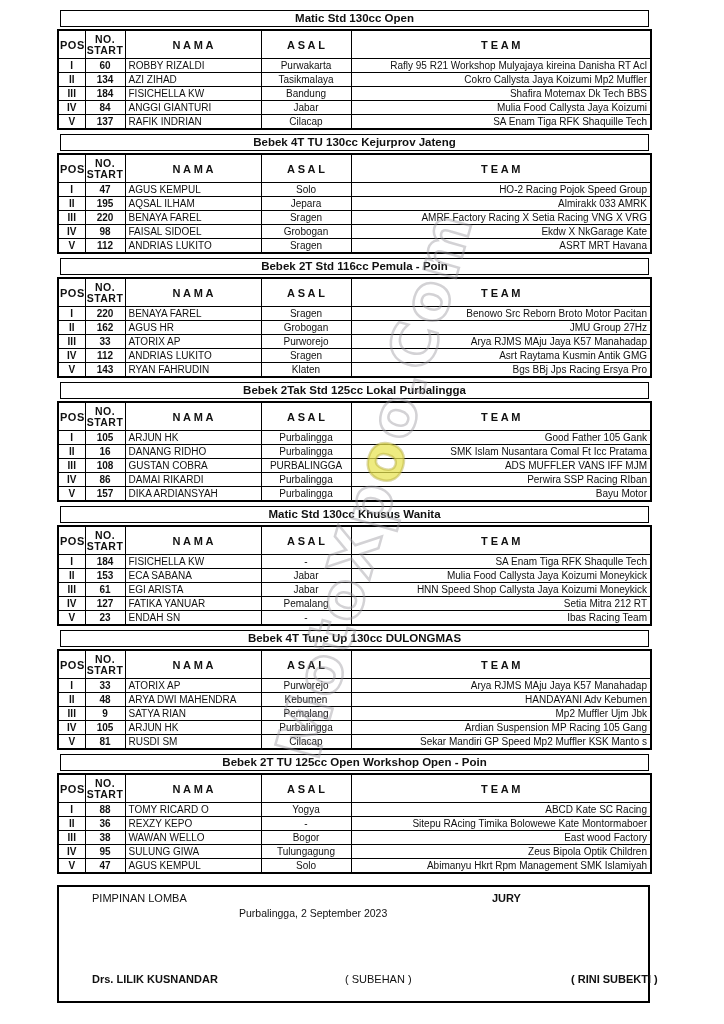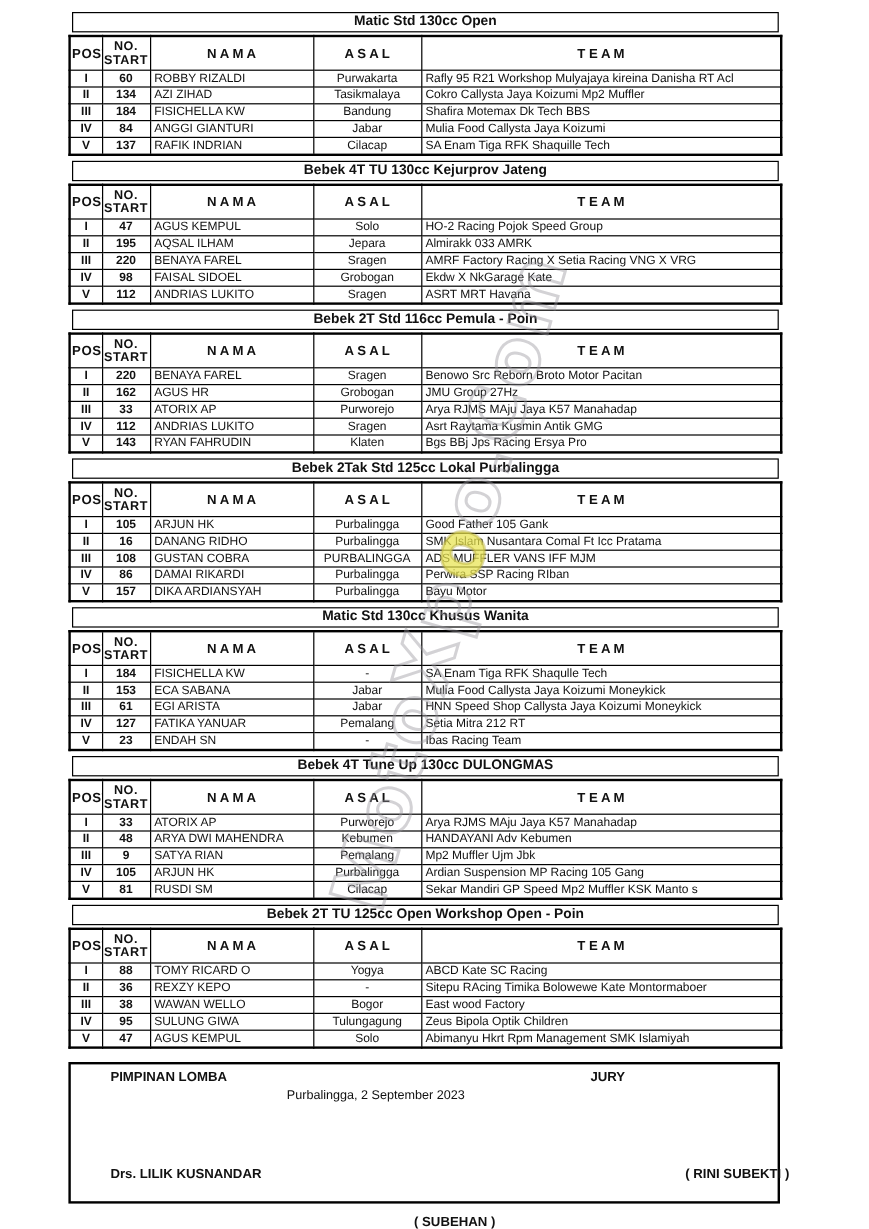"Rafly 95 R21 Workshop Mulyajaya" td.c-team { text-align: left -> right }
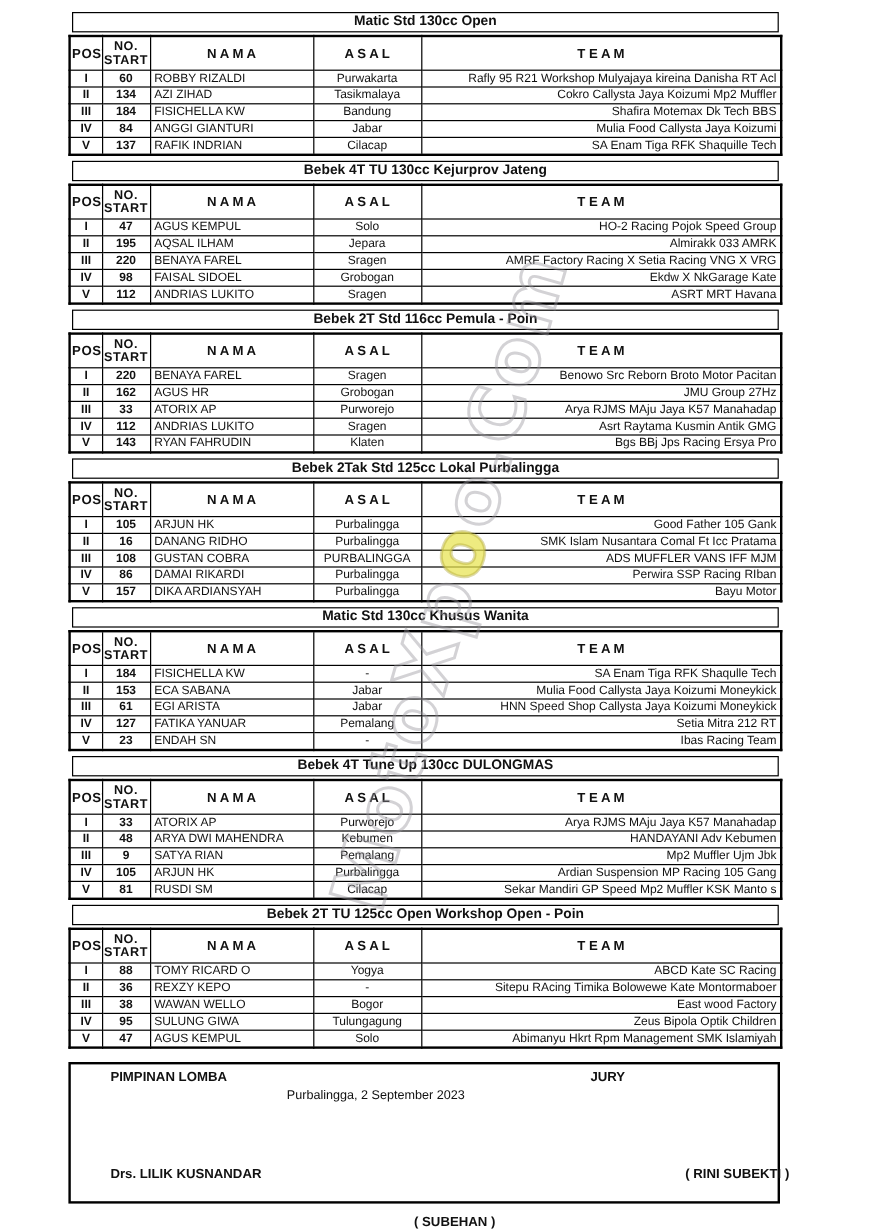"PIMPINAN LOMBA" .f-pimpinan { font-weight: bold -> normal }
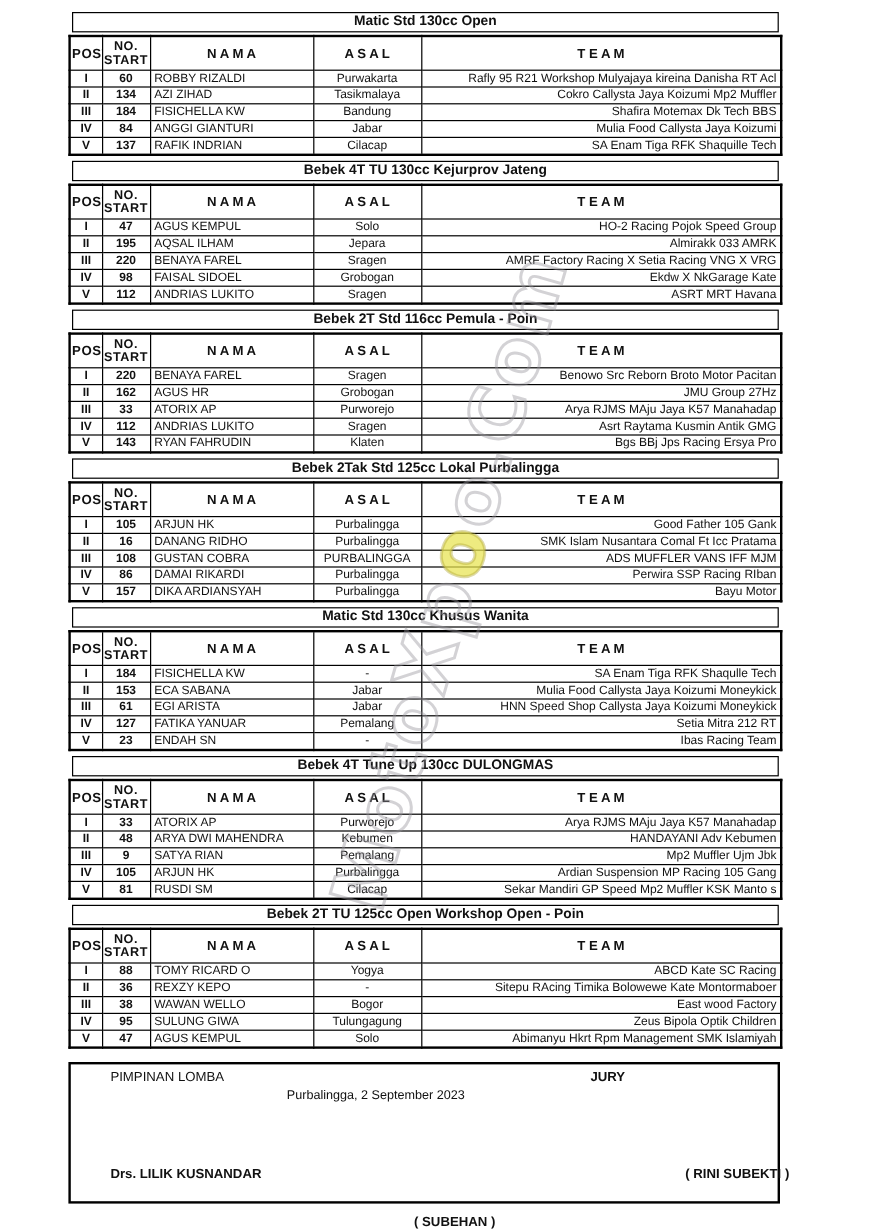"( SUBEHAN )" .f-sig-mid { font-weight: bold -> normal; margin-top: 40px -> none }
